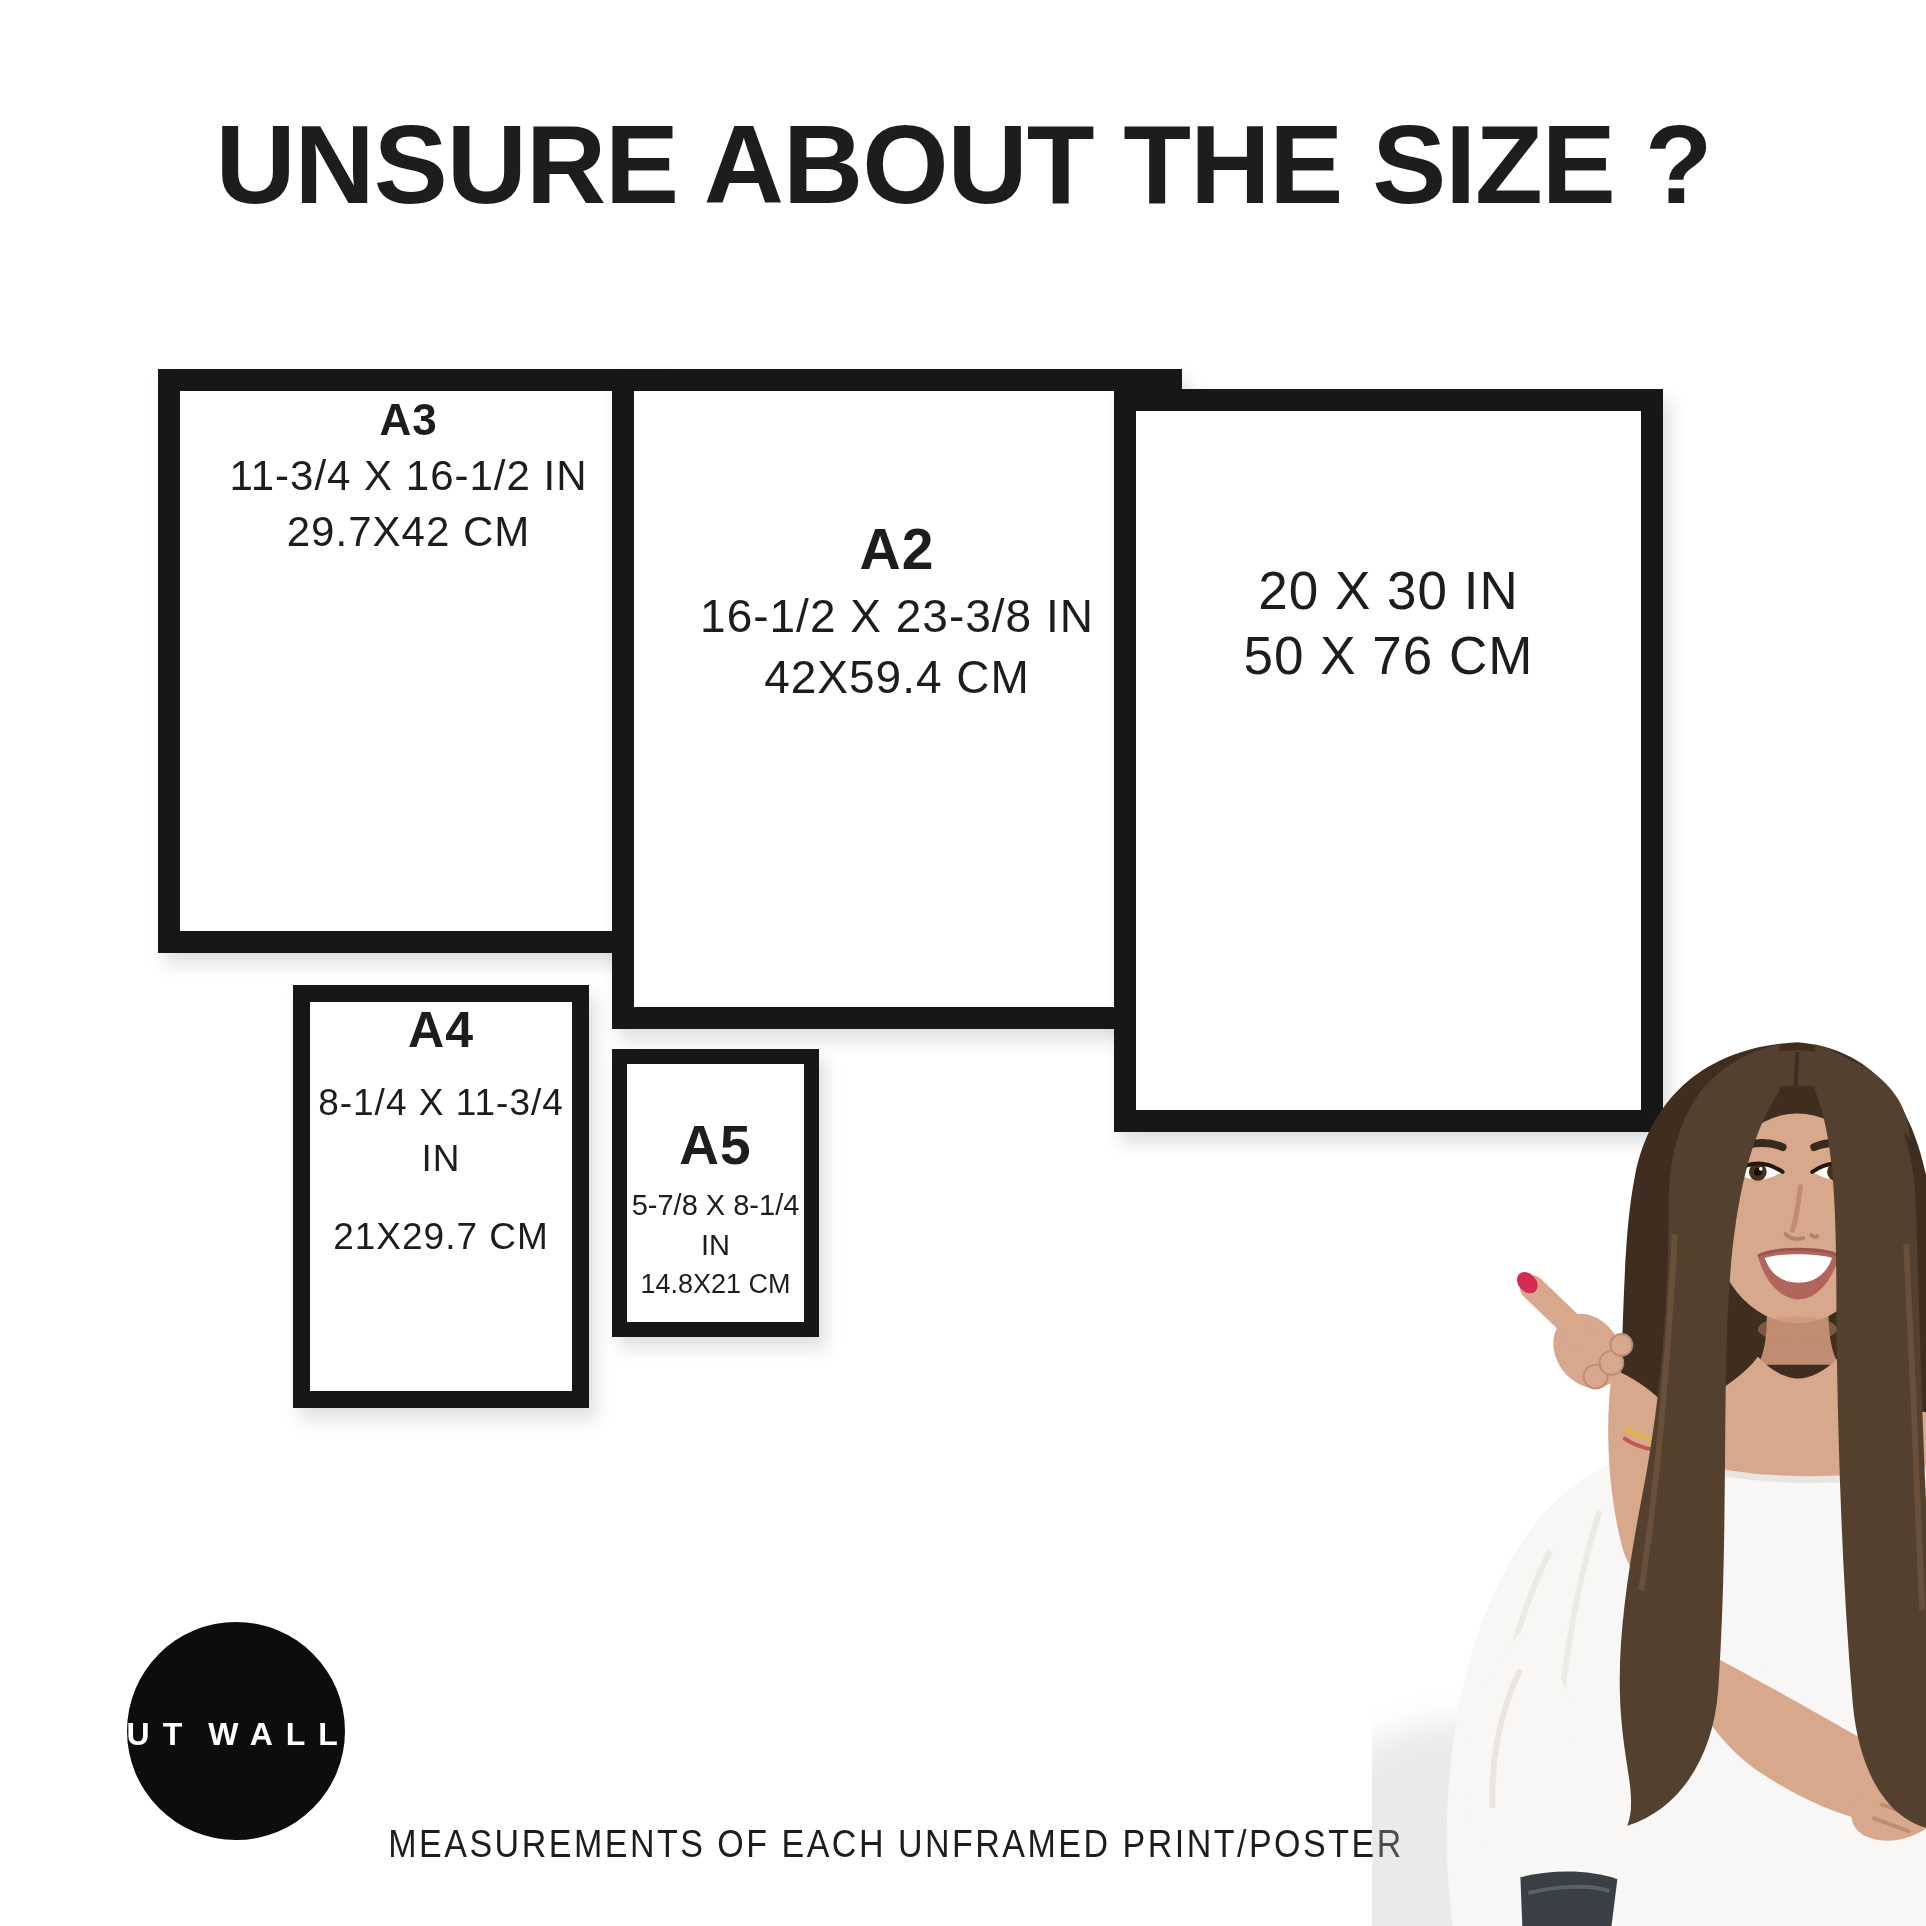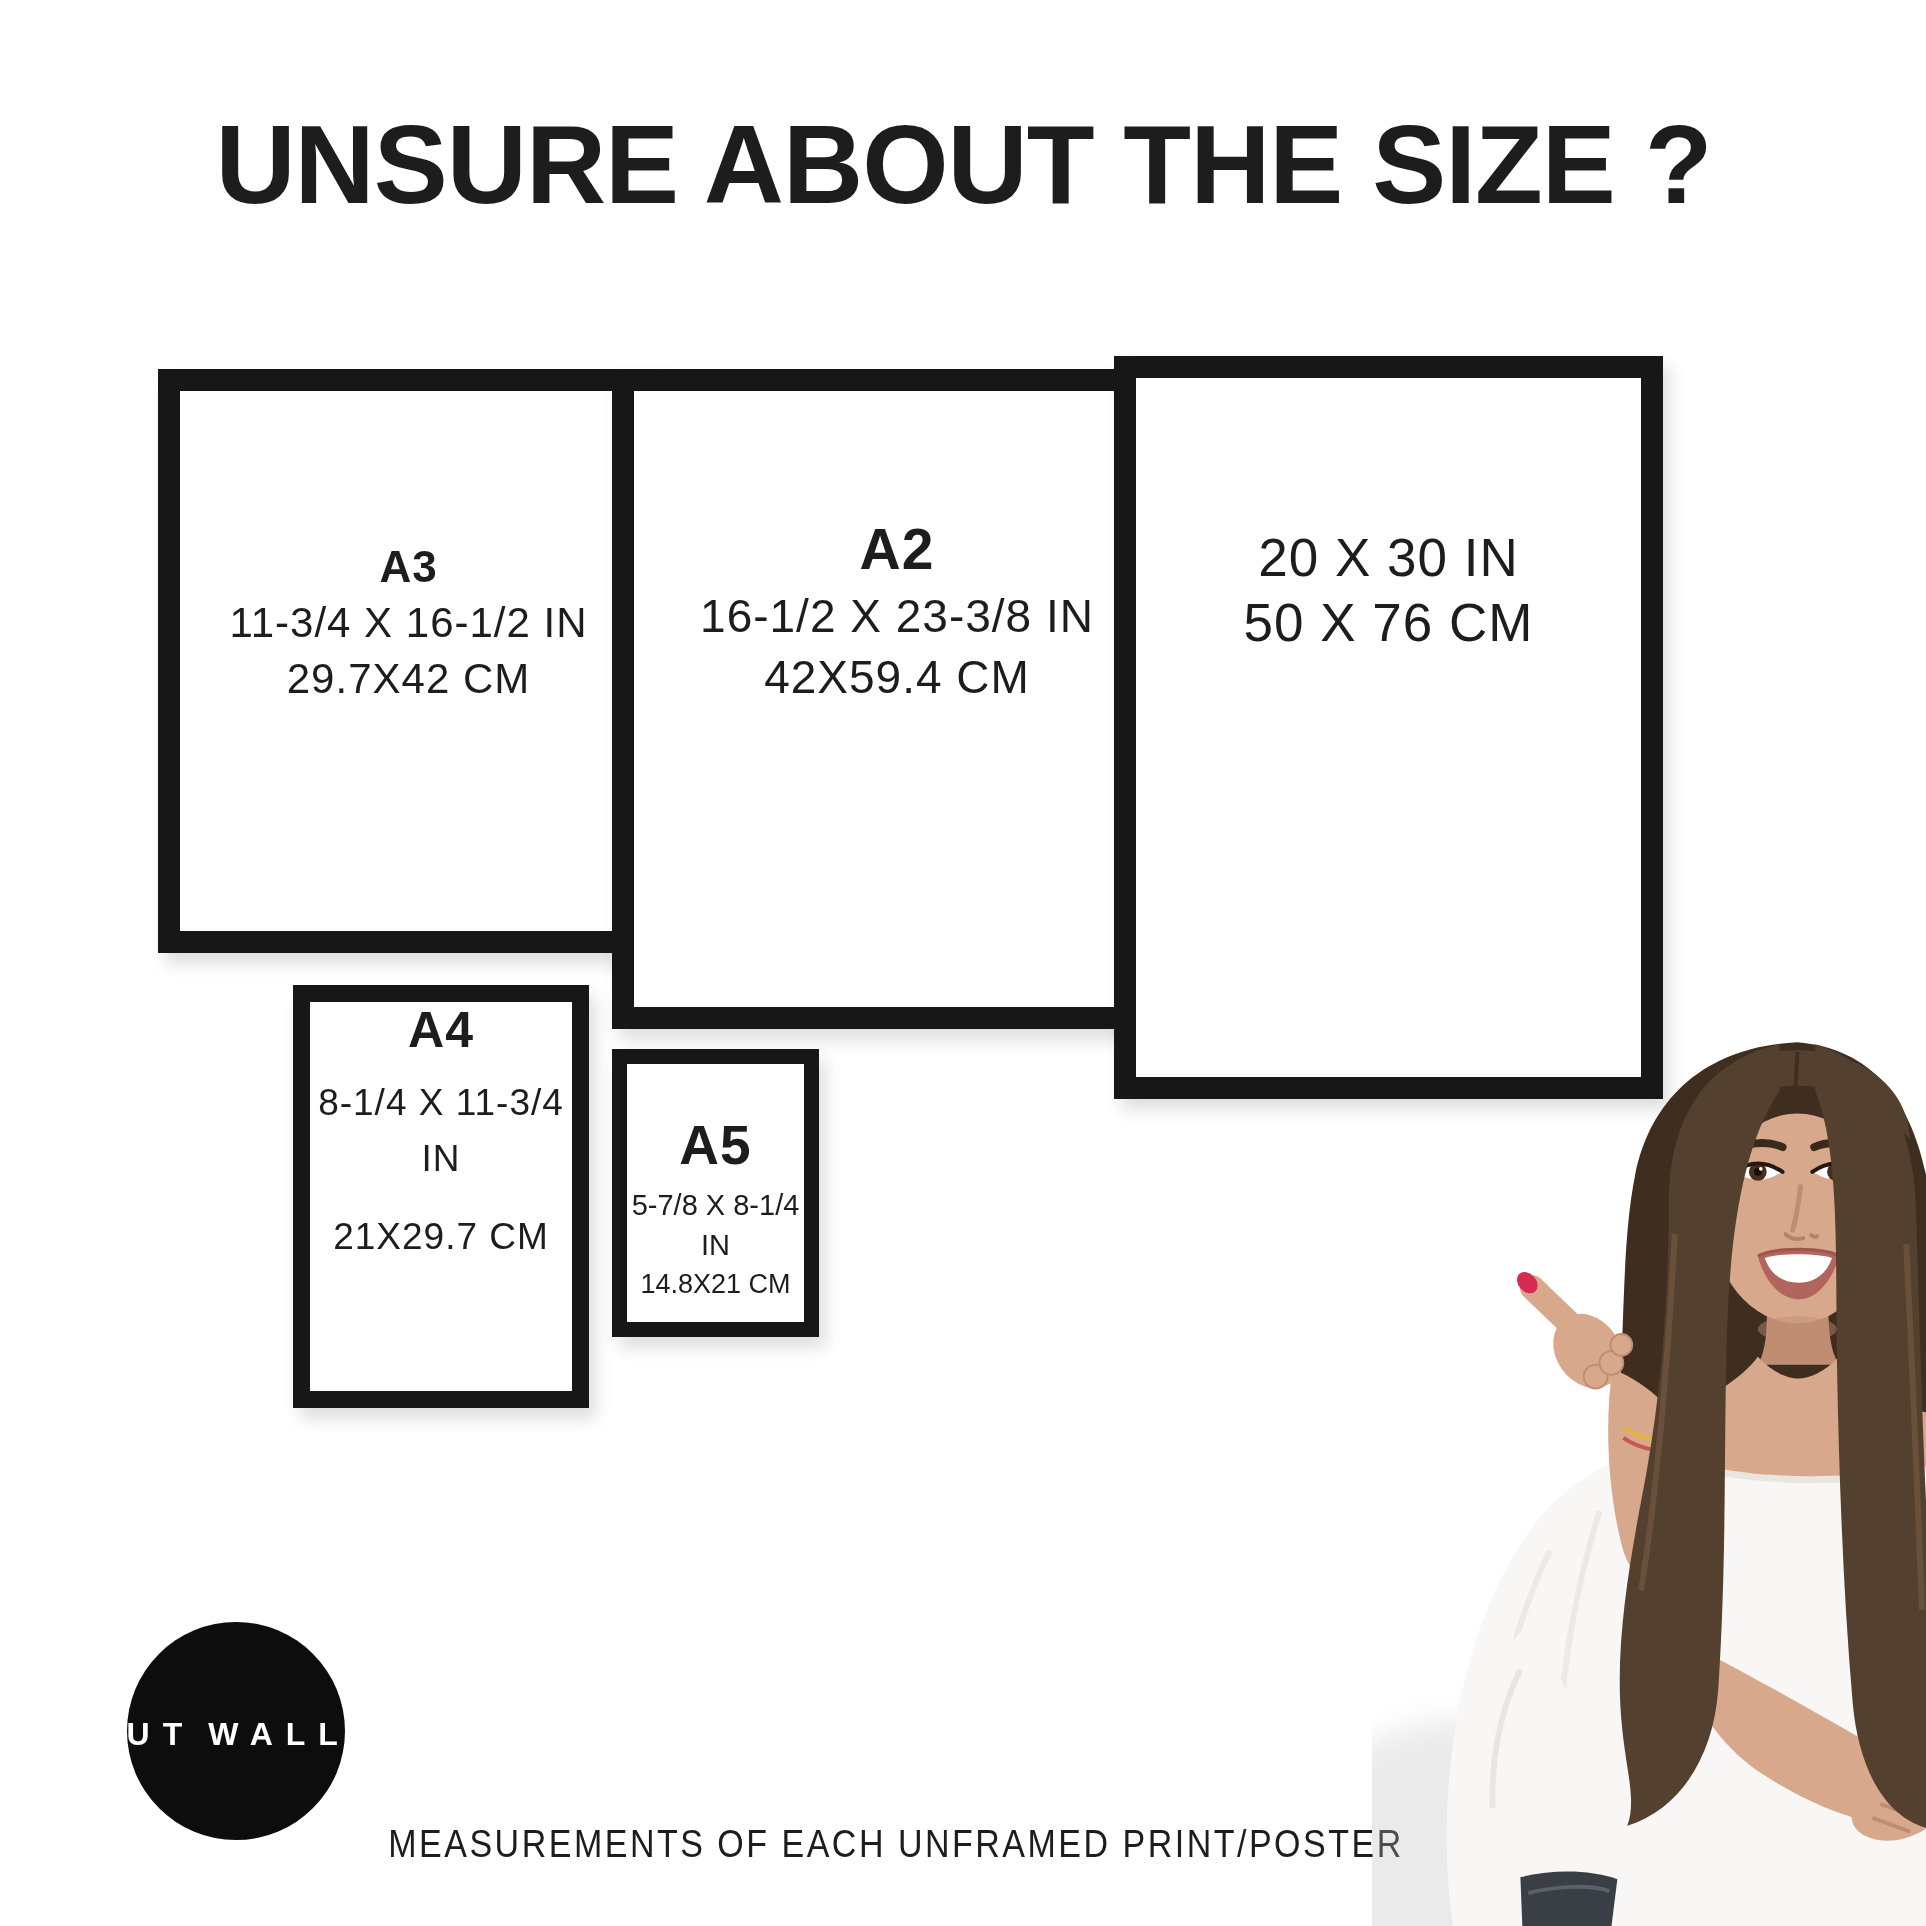"A3" #frame-a3 { padding-top: 147px -> none }
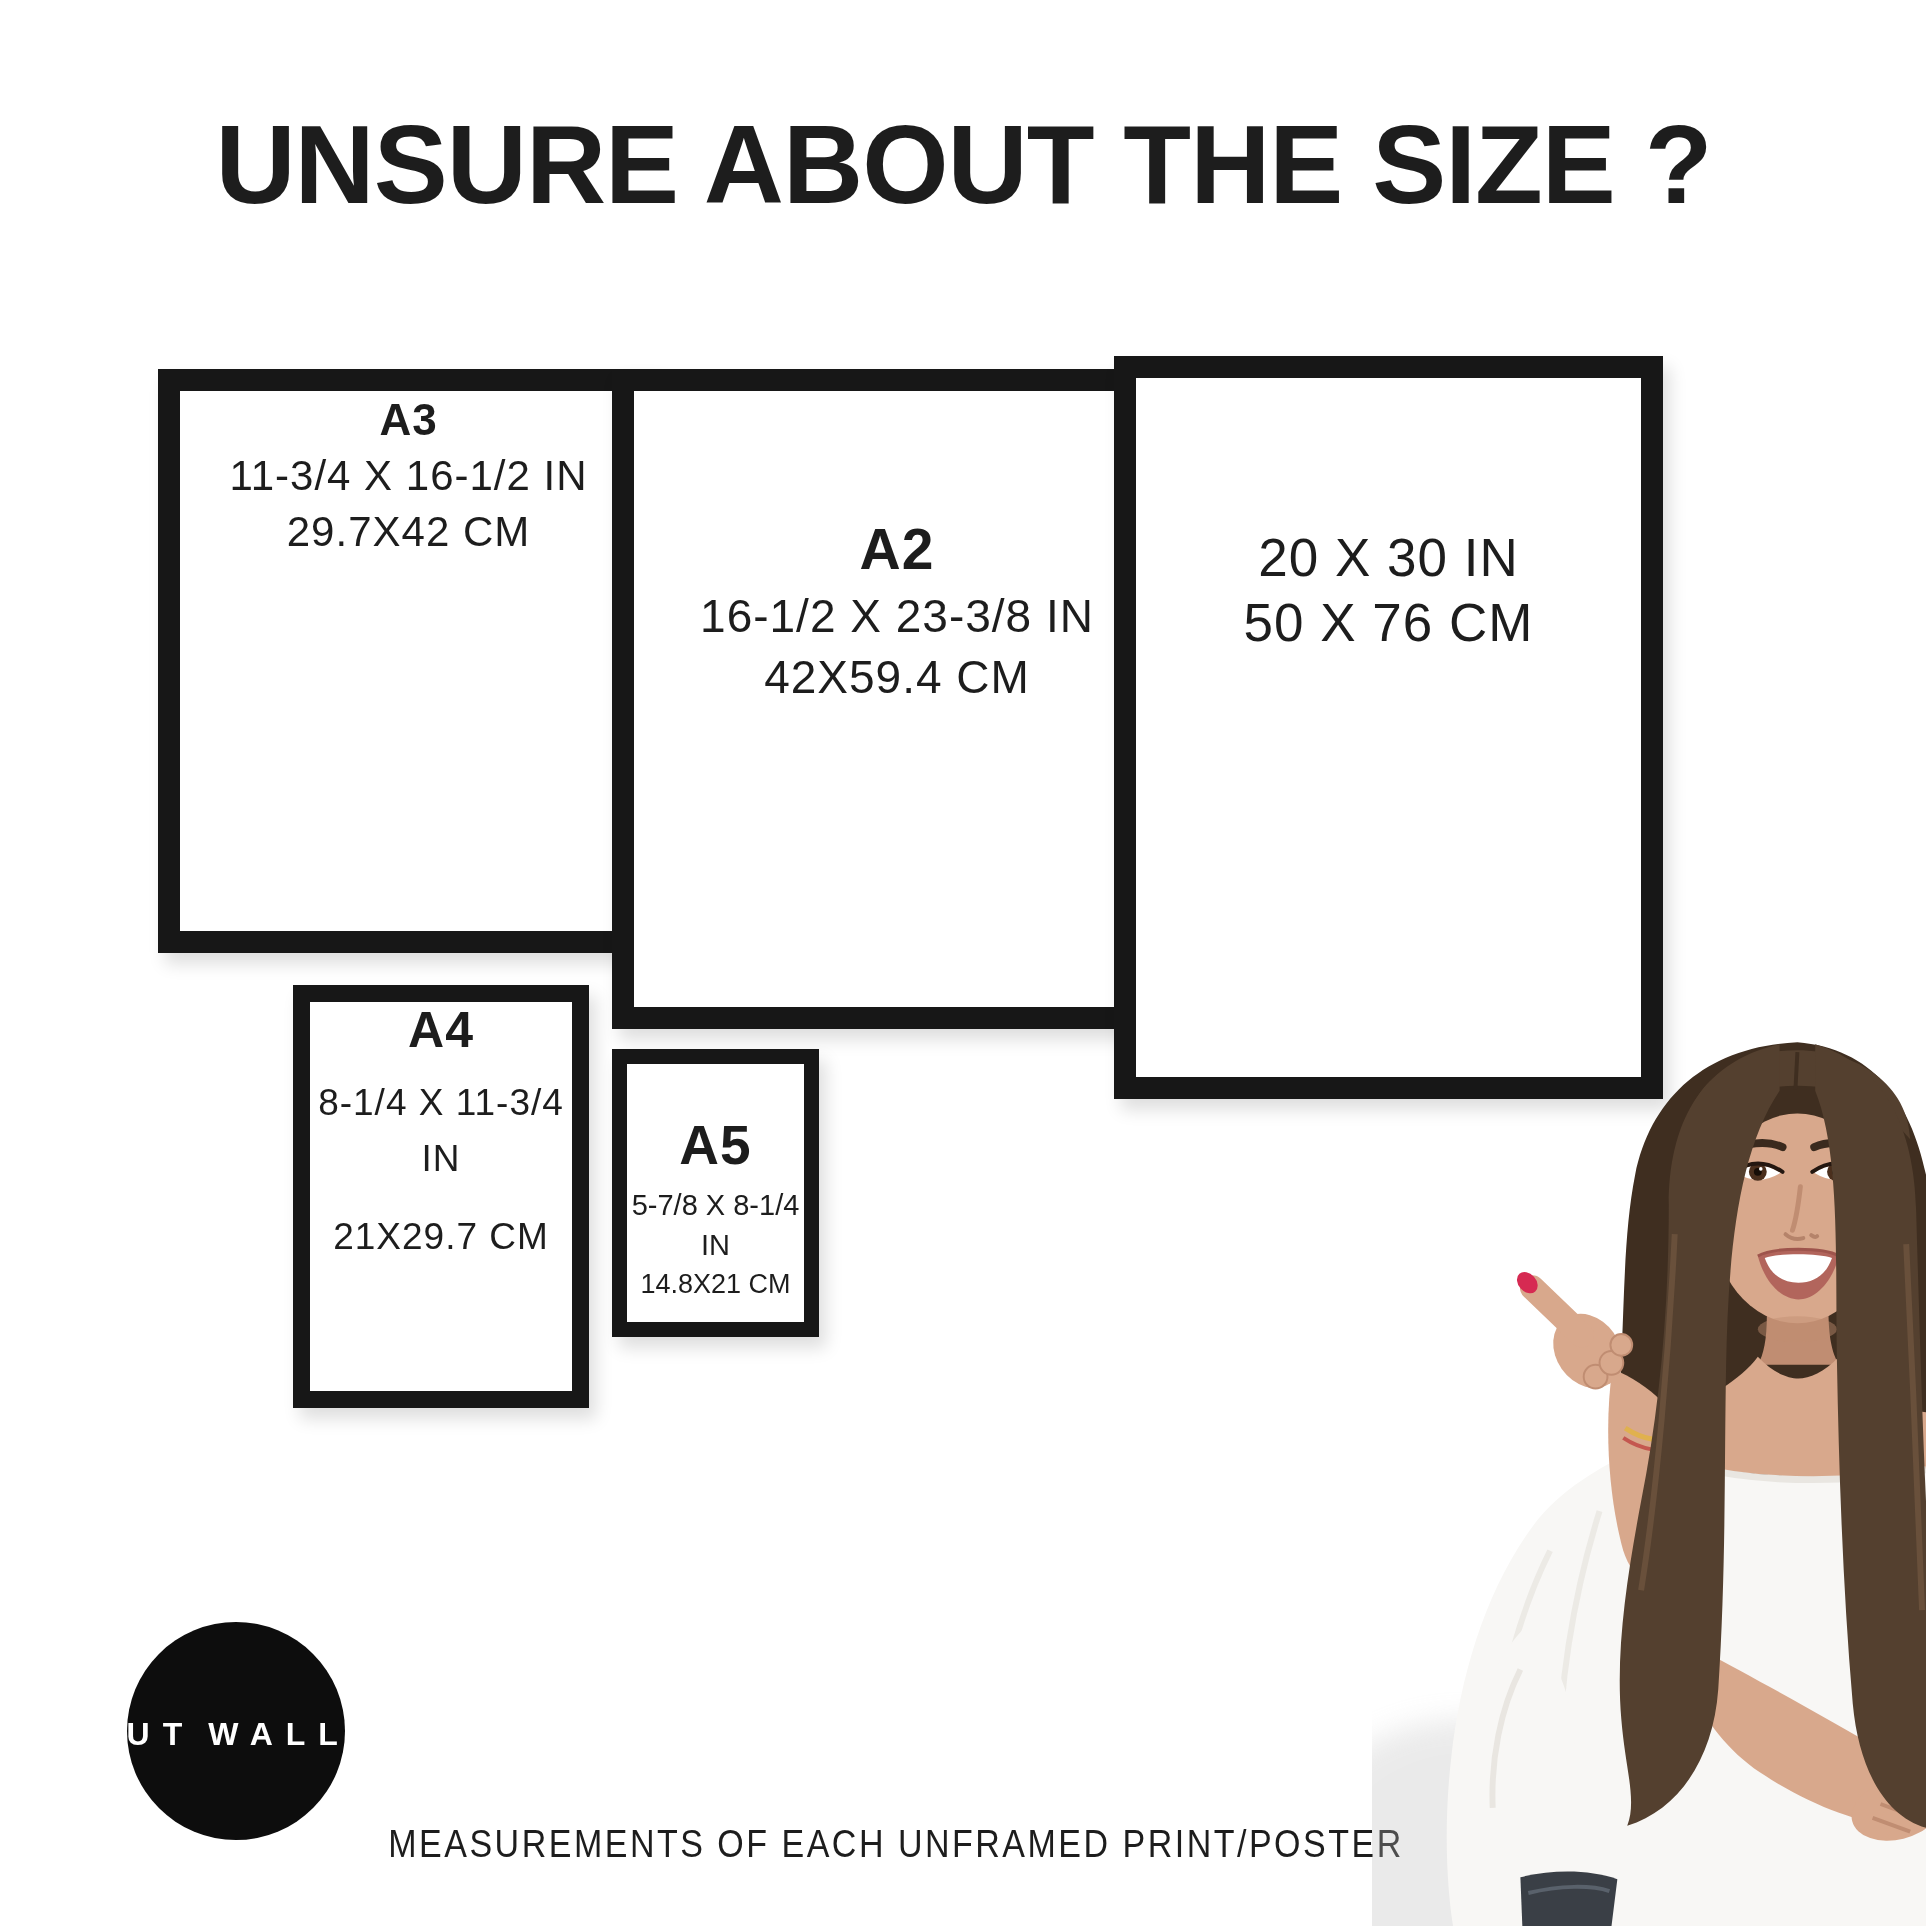"20 X 30 IN" #frame-poster { top: 356px -> 389px }
